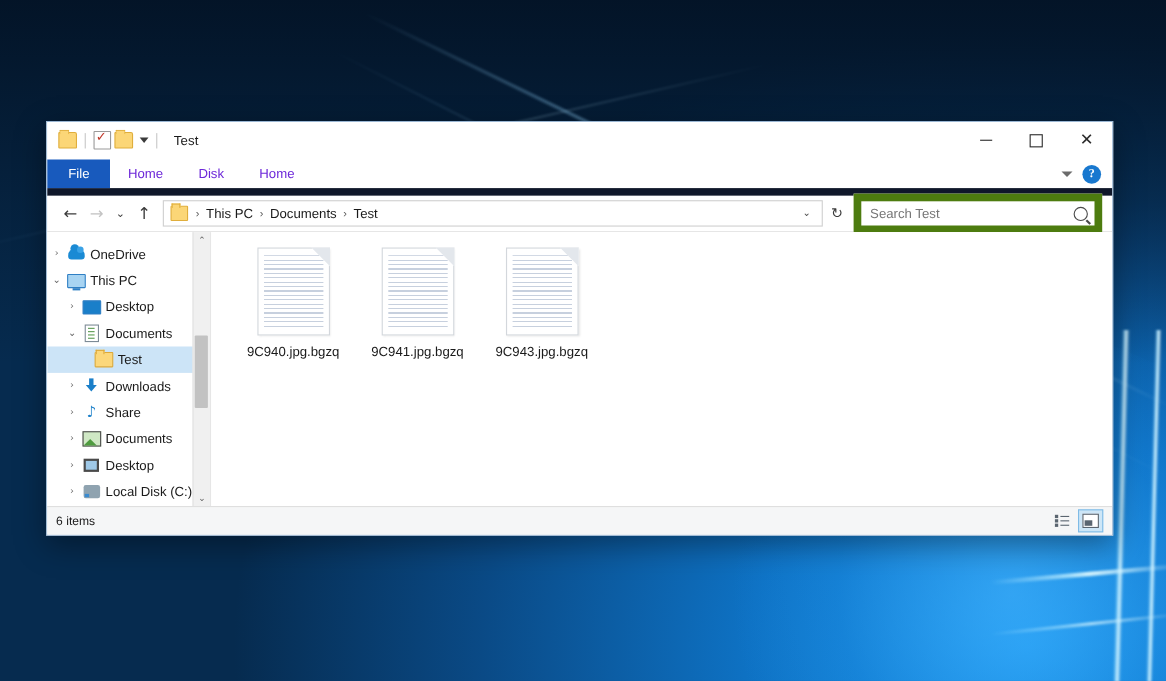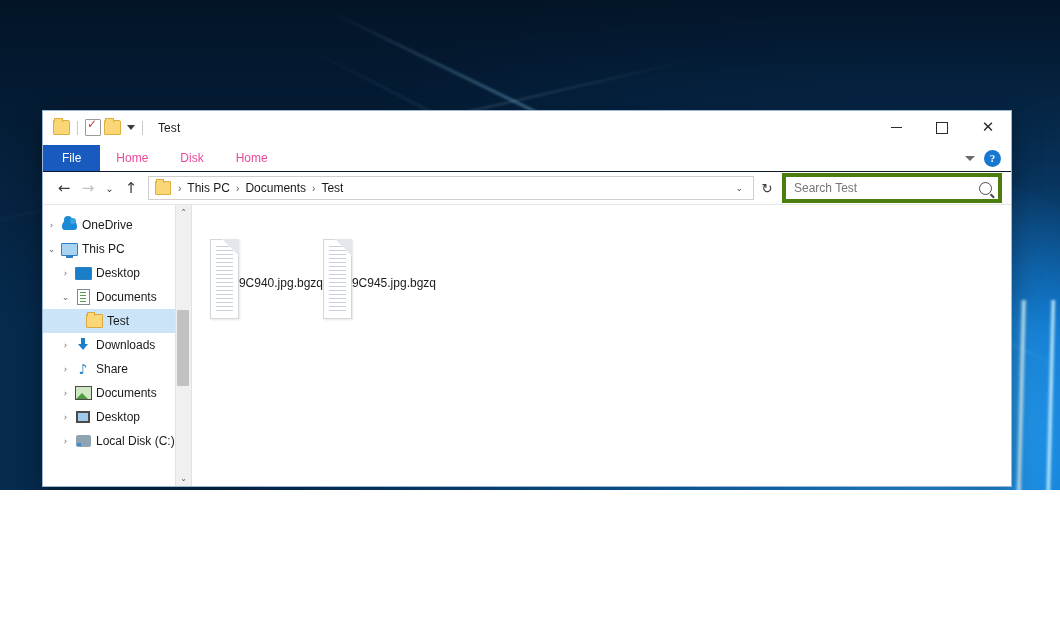"Test" #desktop { height: 490px -> 619px }
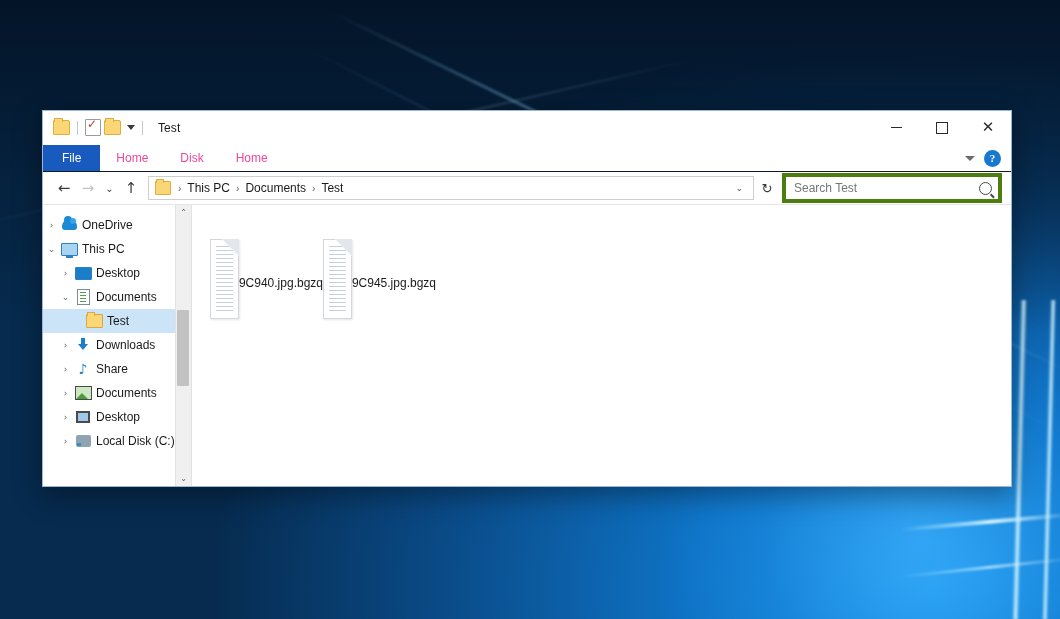"File" .ribbon { border-bottom: 1px solid #0f172a -> 7px solid #0f172a }
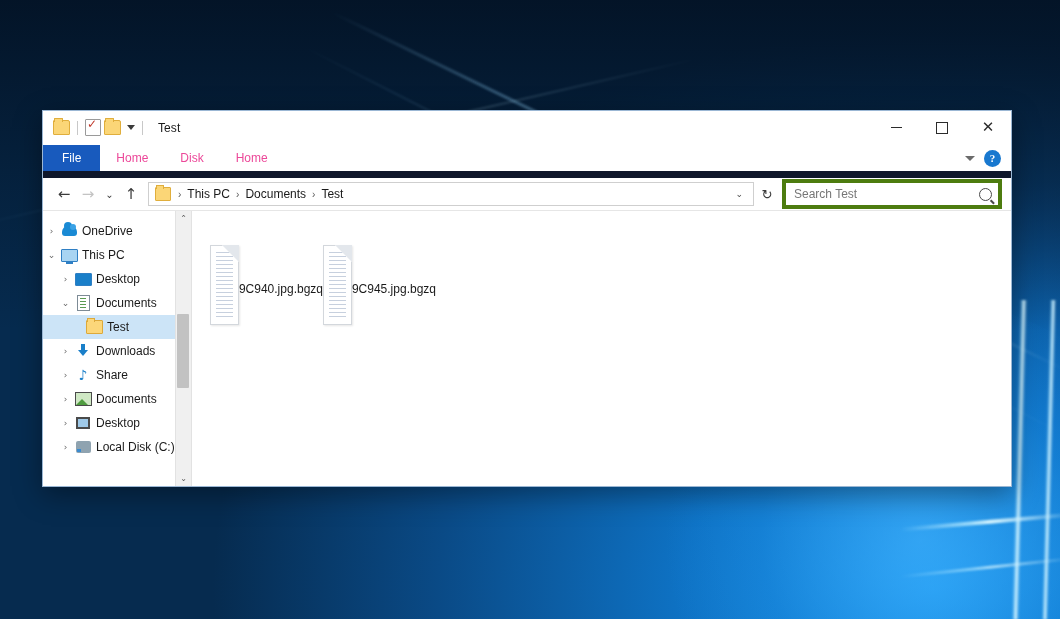"Home" .tab { color: #ec4899 -> #6d28d9 }
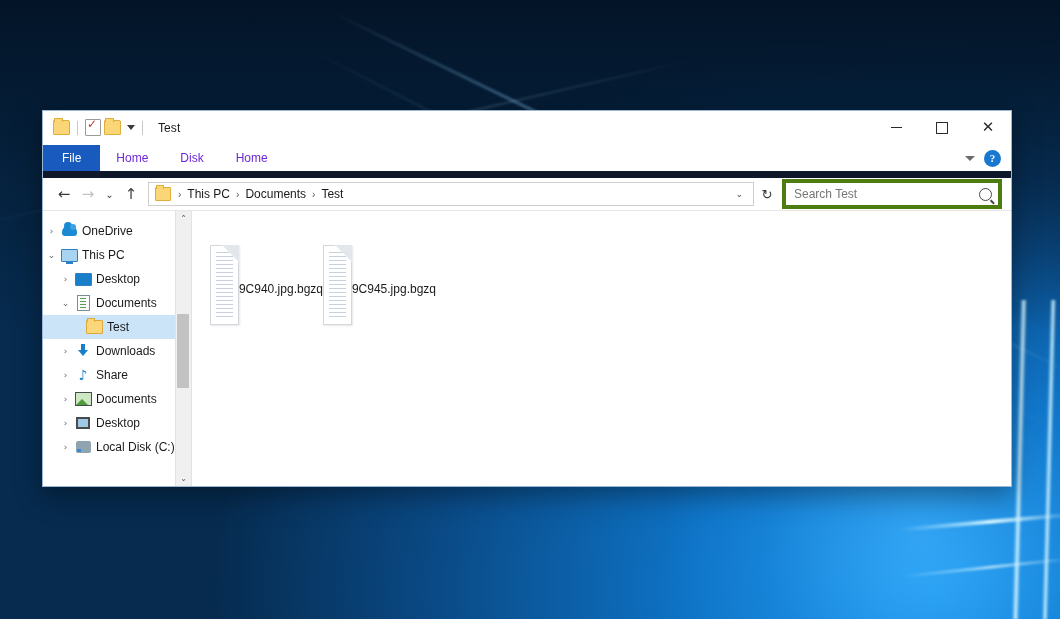"Search Test" .search-field { border: 4px solid #4d7c0f -> 7px solid #4d7c0f }
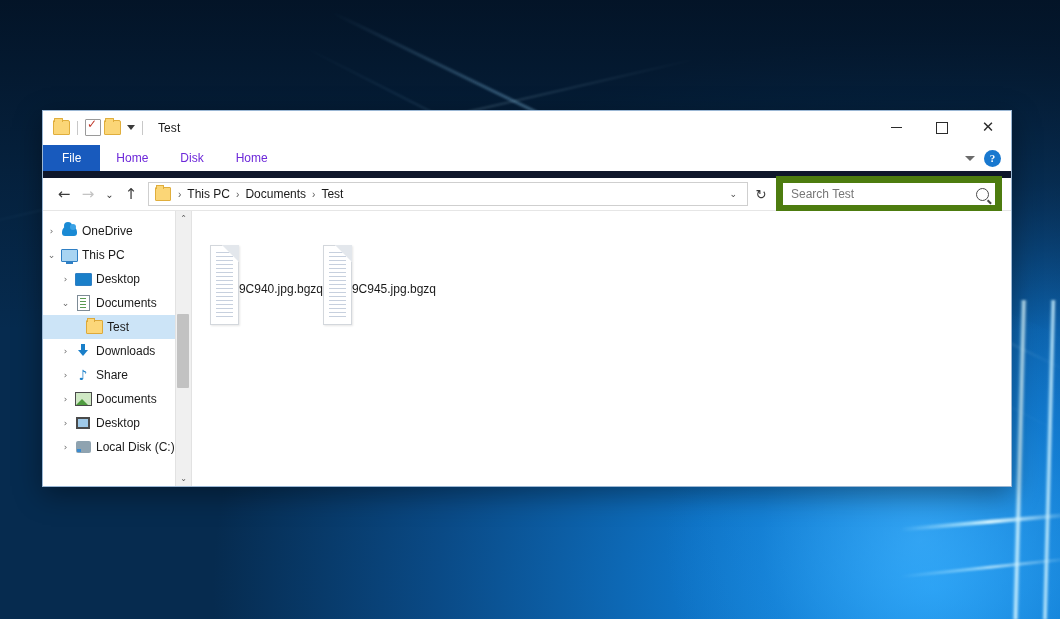"9C940.jpg.bgzq" .file-tile { flex-direction: none -> column }
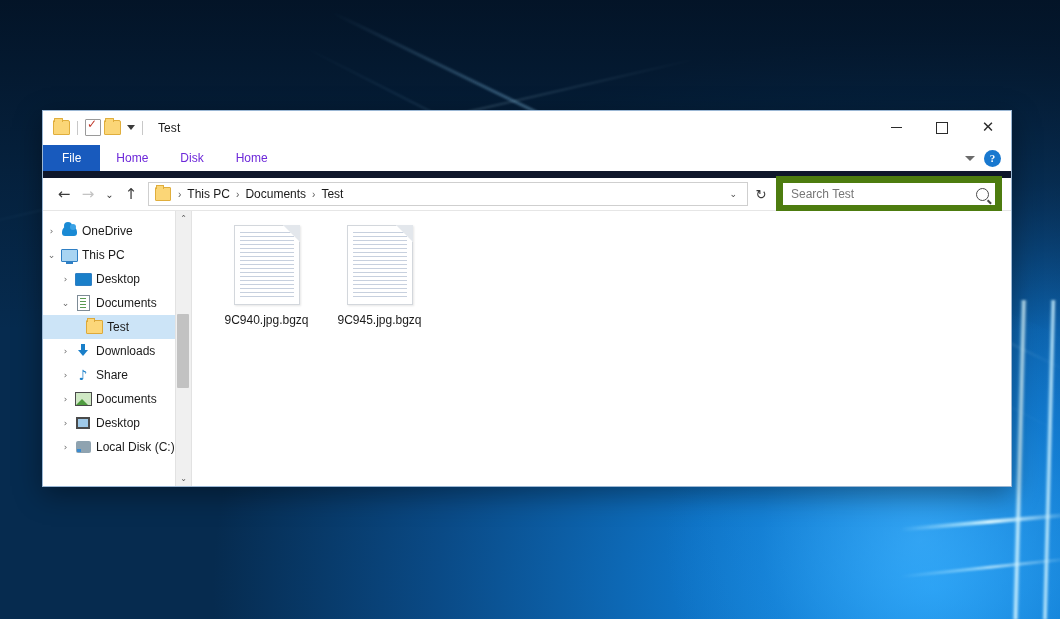"9C941.jpg.bgzq" div.file-tile { html: none -> <div> <div> <div></div> <div></div> <div></div> </div> <div>9C941.jpg.bgzq</div> </div> }
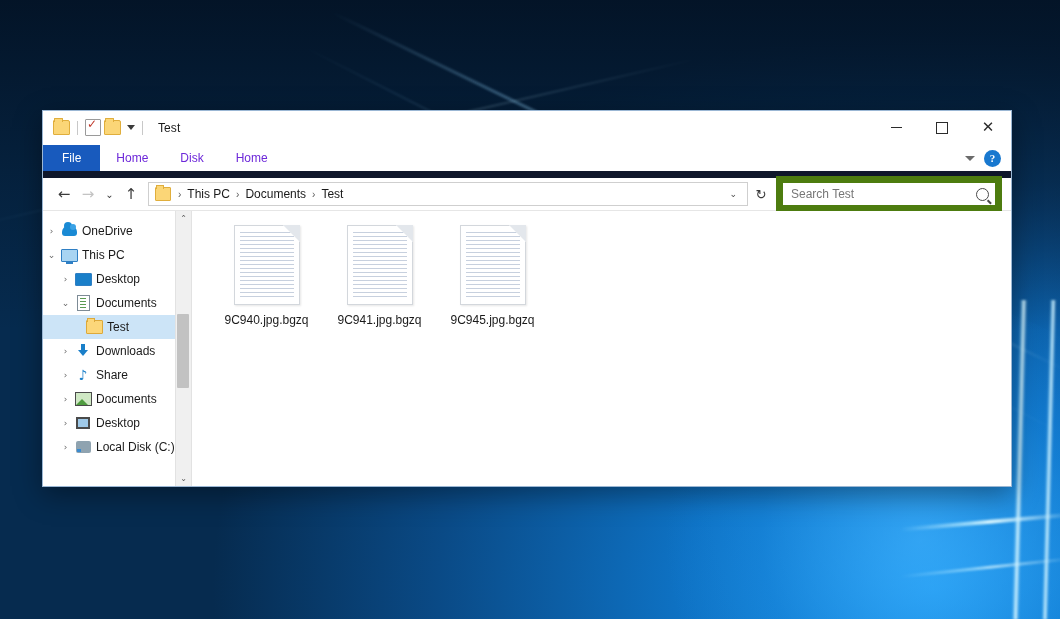"9C943.jpg.bgzq" div.file-tile { html: none -> <div> <div> <div></div> <div></div> <div></div> </div> <div>9C943.jpg.bgzq</div> </div> }
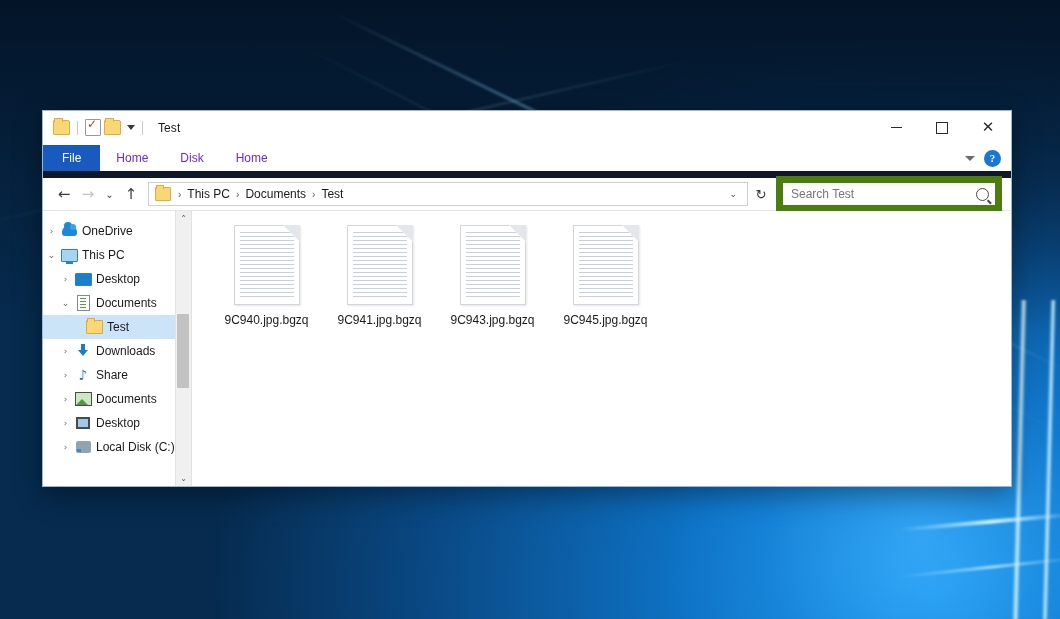"9C945.jpg.bgzq" div.file-tile { html: <div> <div> <div></div> <div></div> <div></div> </div> <div>9C945.jpg.bgzq</div> </div> -> none }
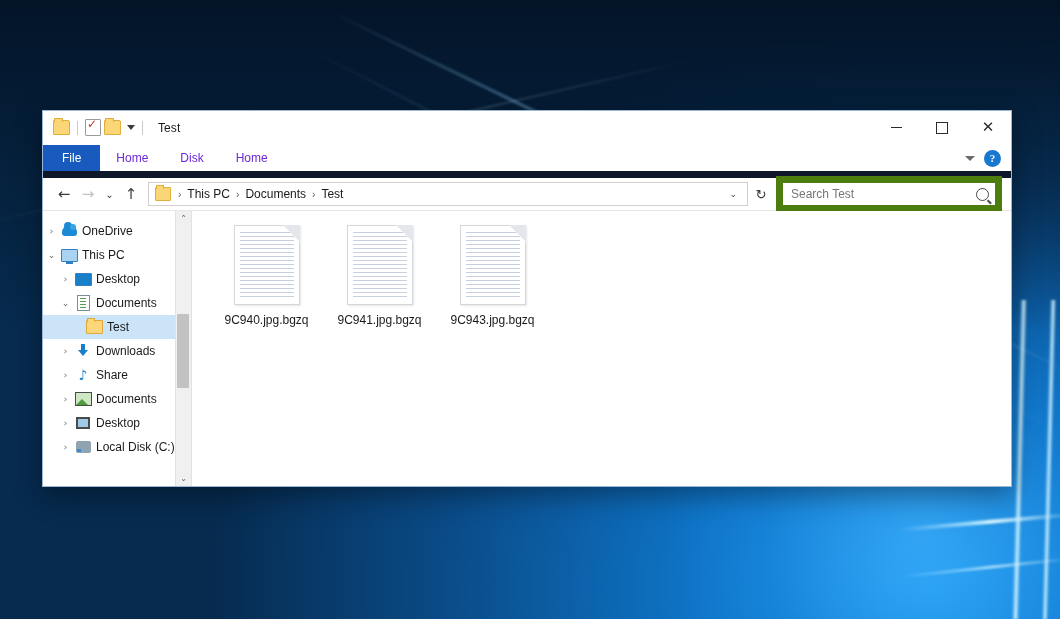"6 items" div.statusbar { html: none -> <div> <div>6 items</div> <div> <div> <span></span> </div> <div> <span></span> </div> </div> </div> }
